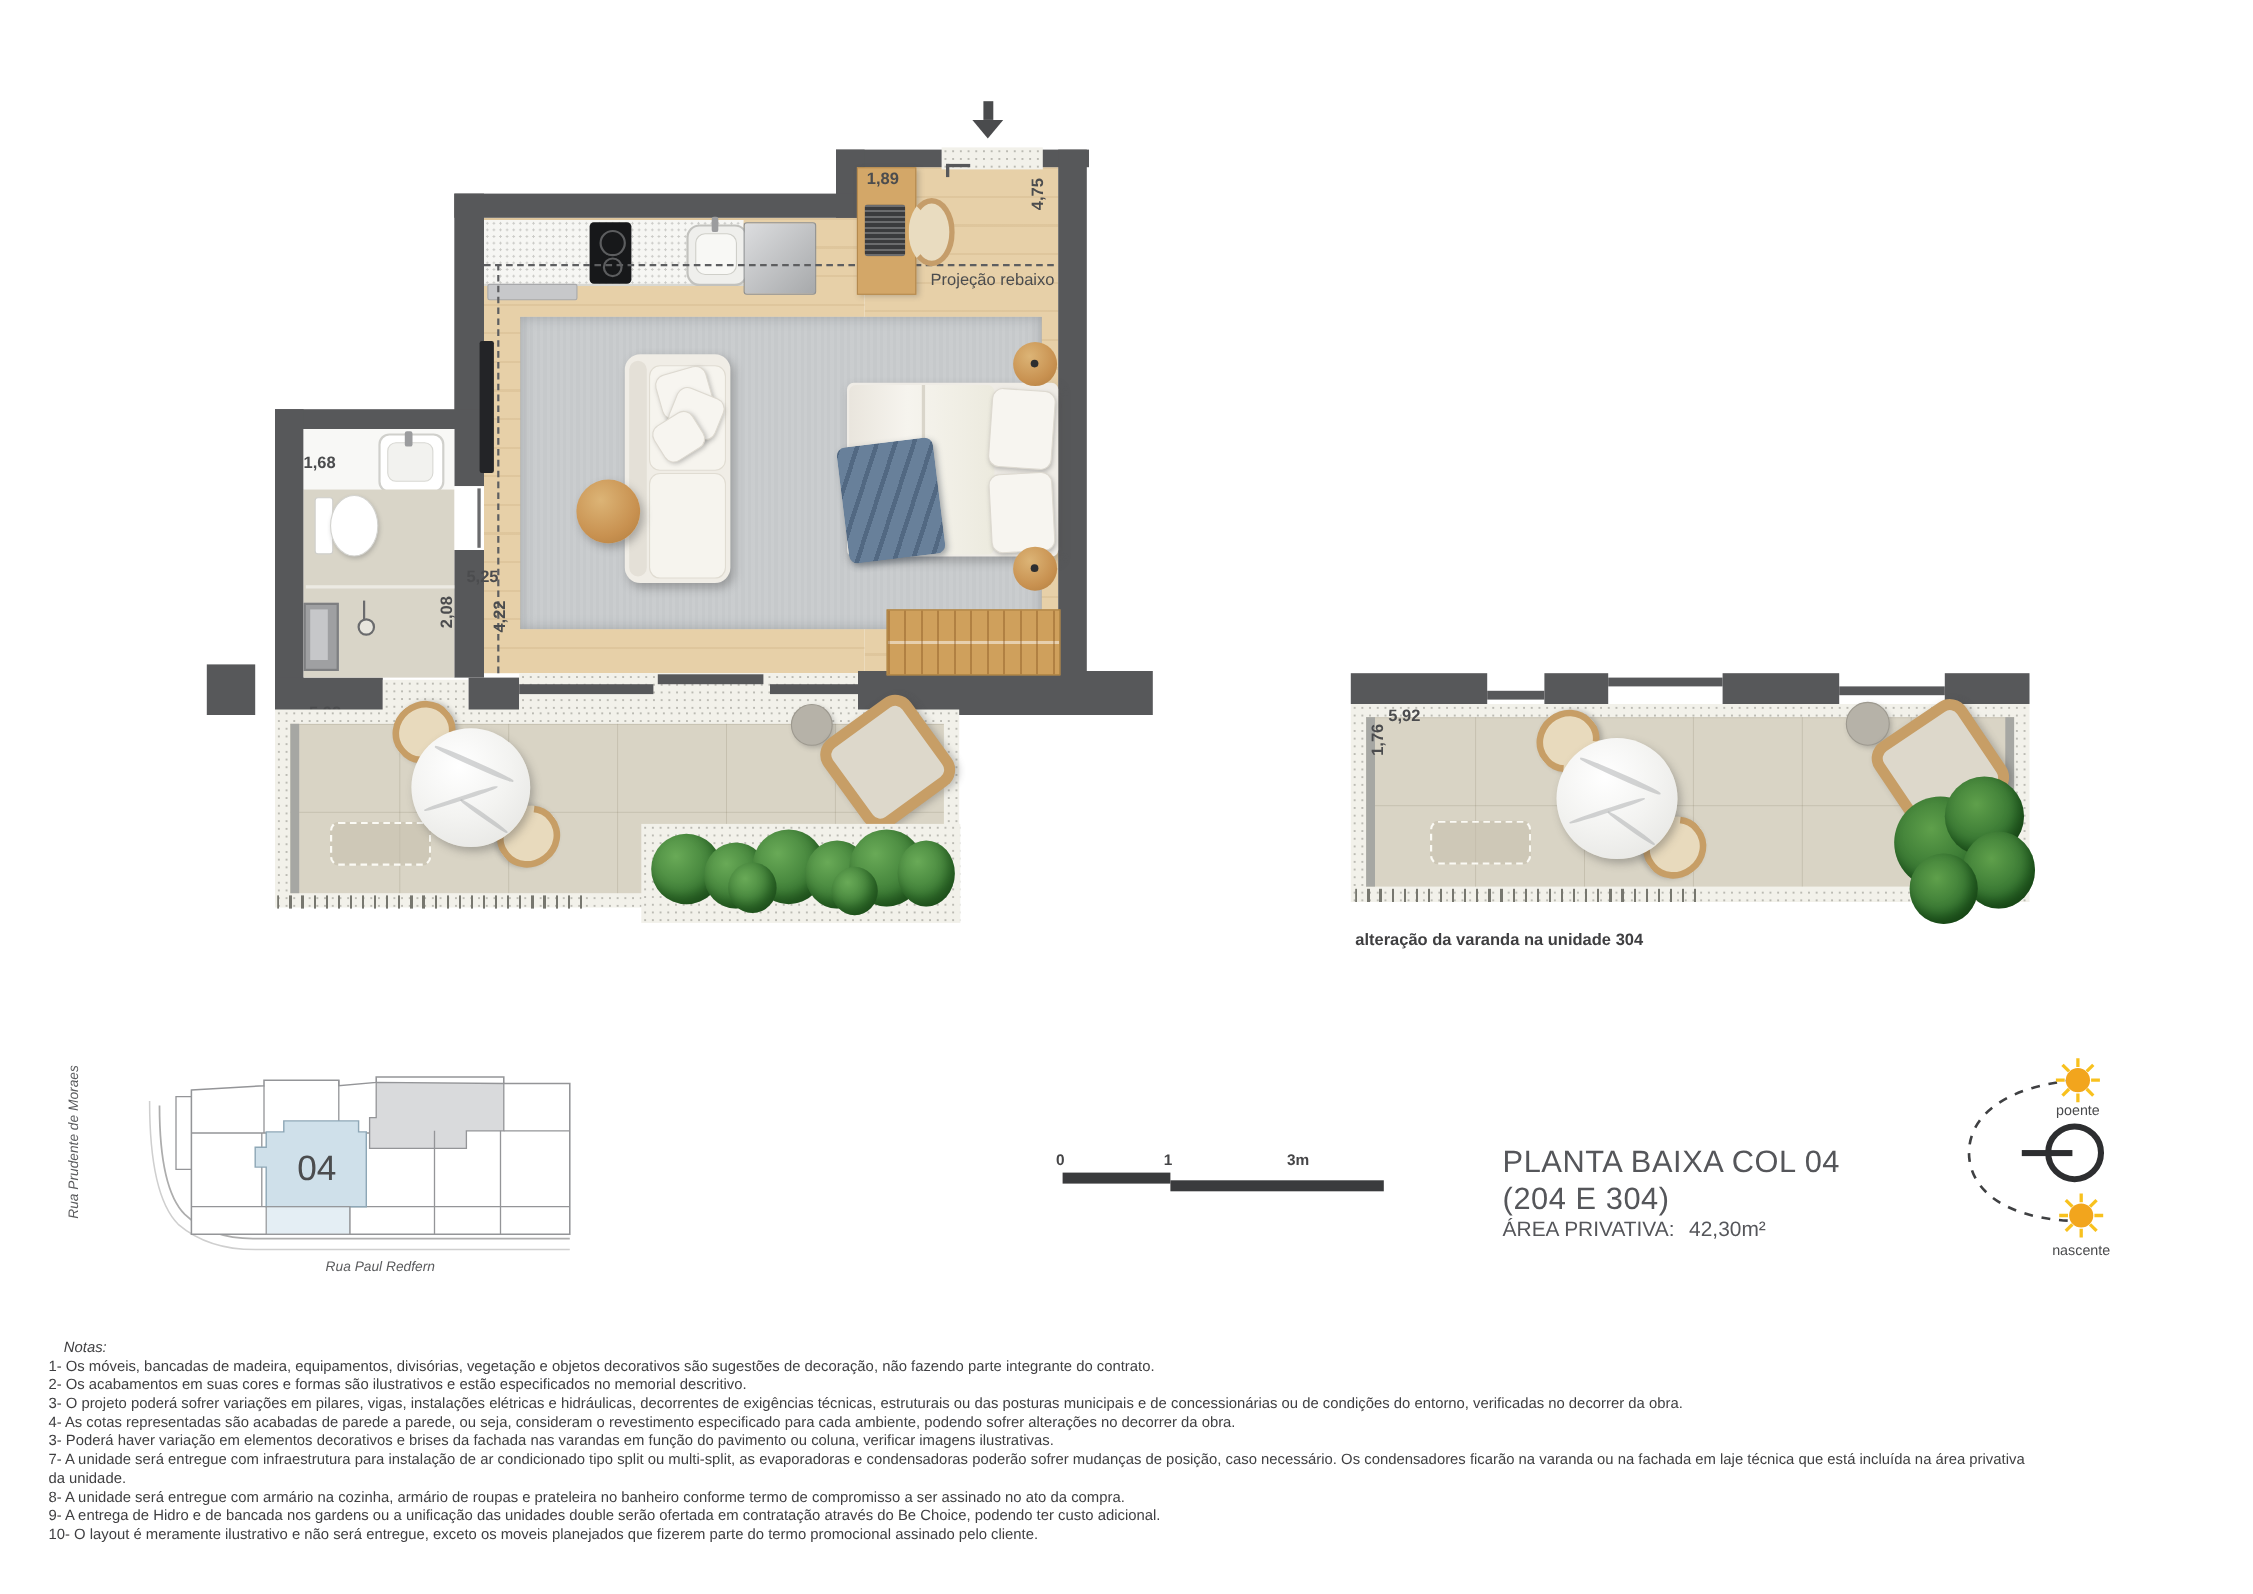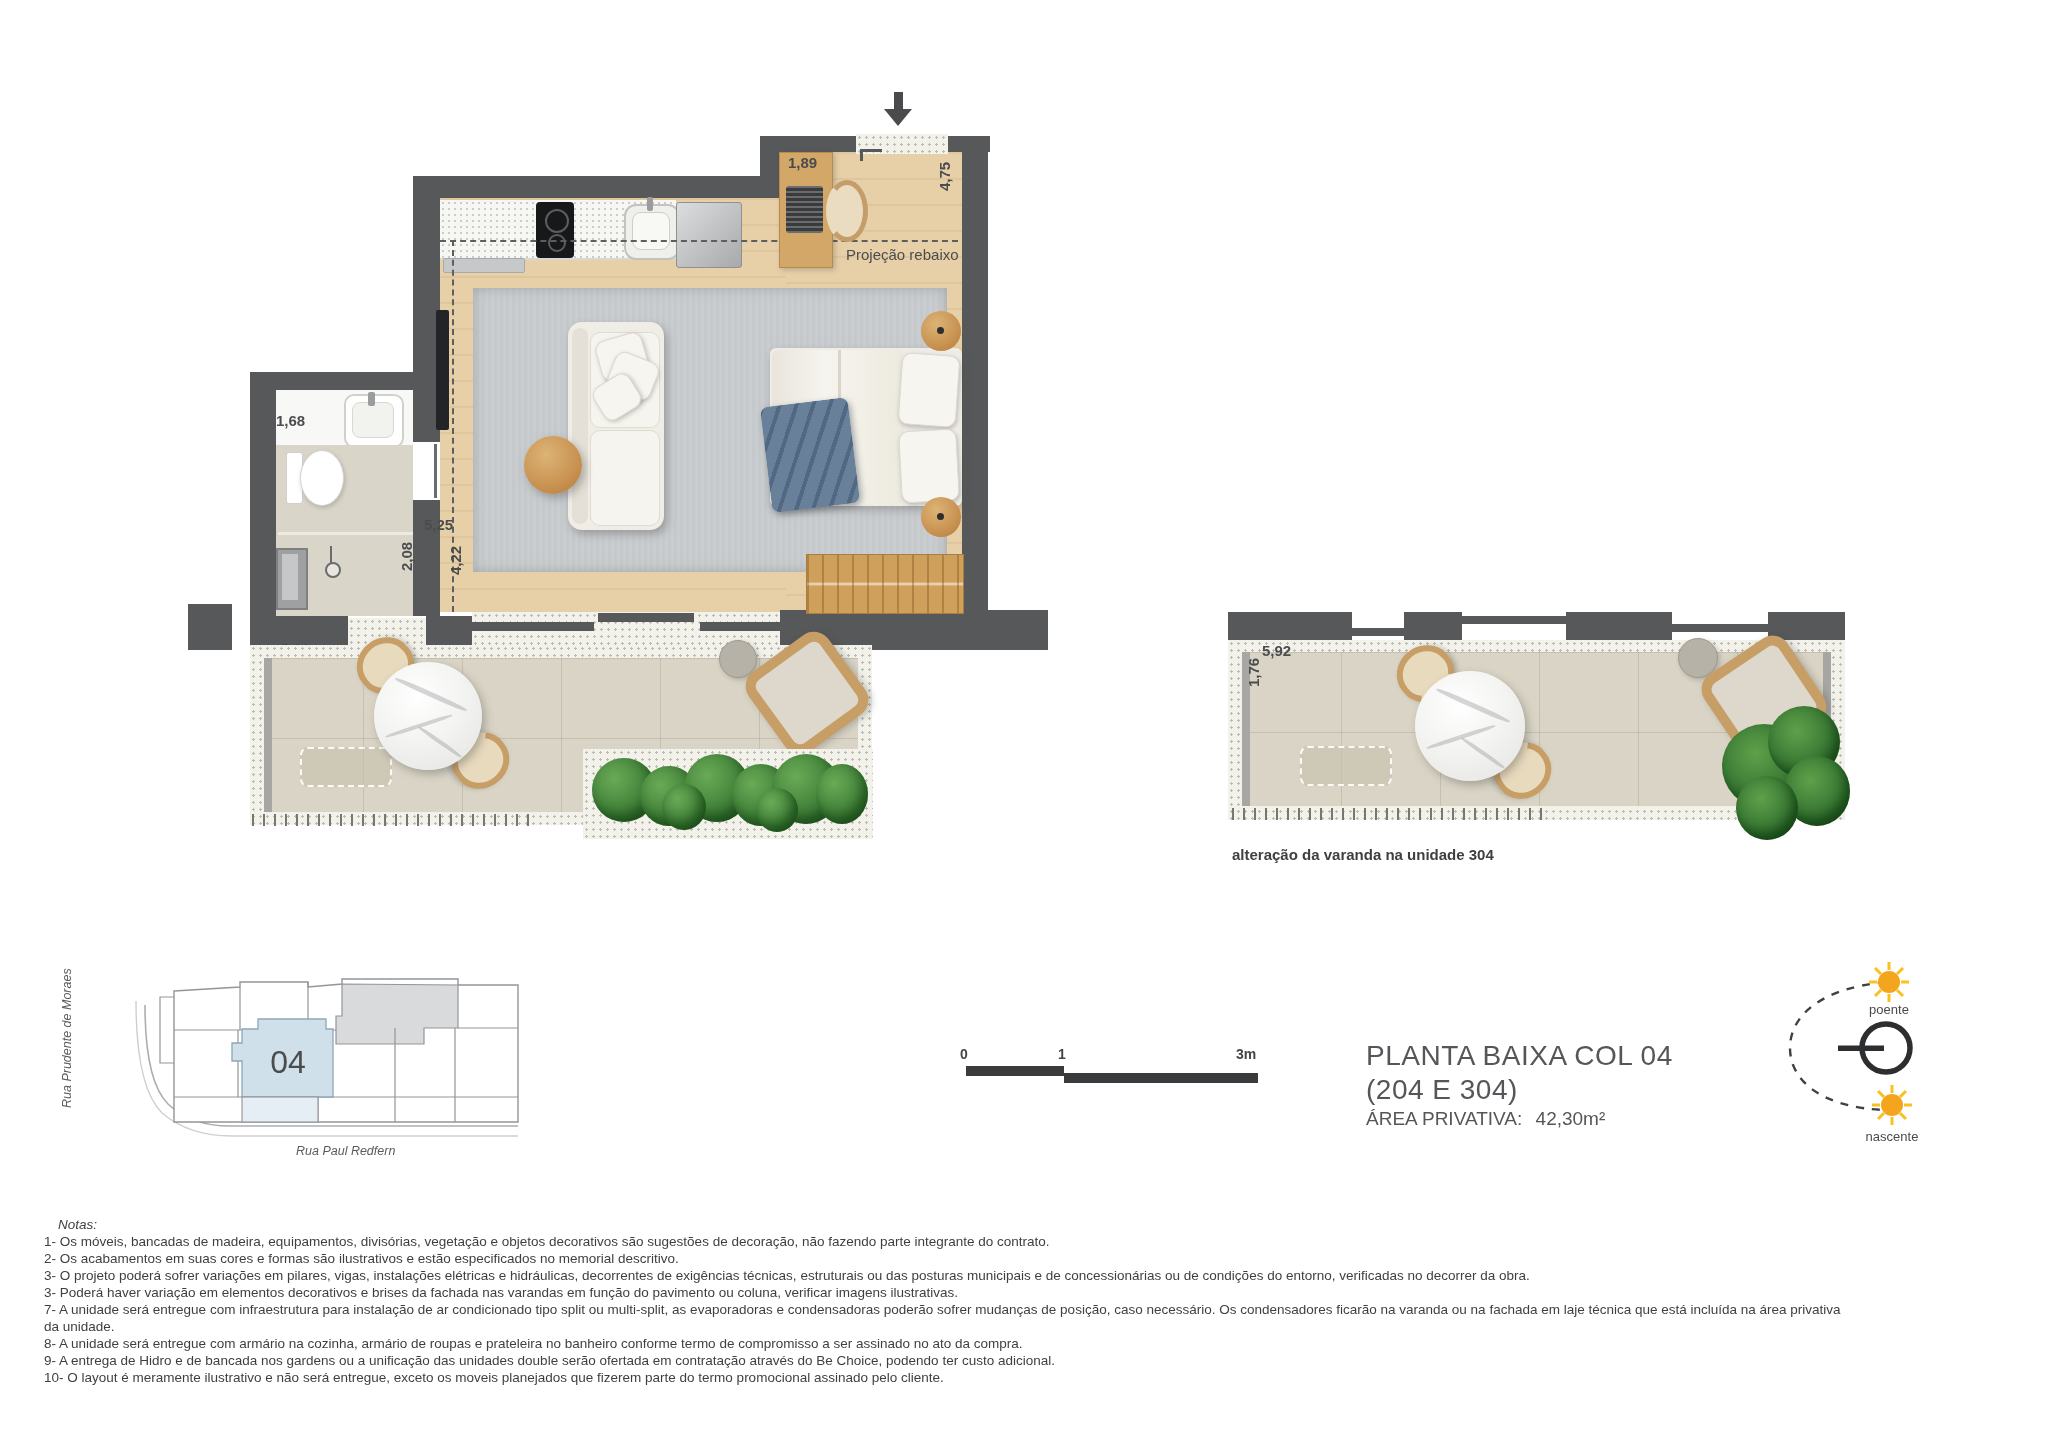"3m" div.ticklabel { left: 1236px -> 1170px }
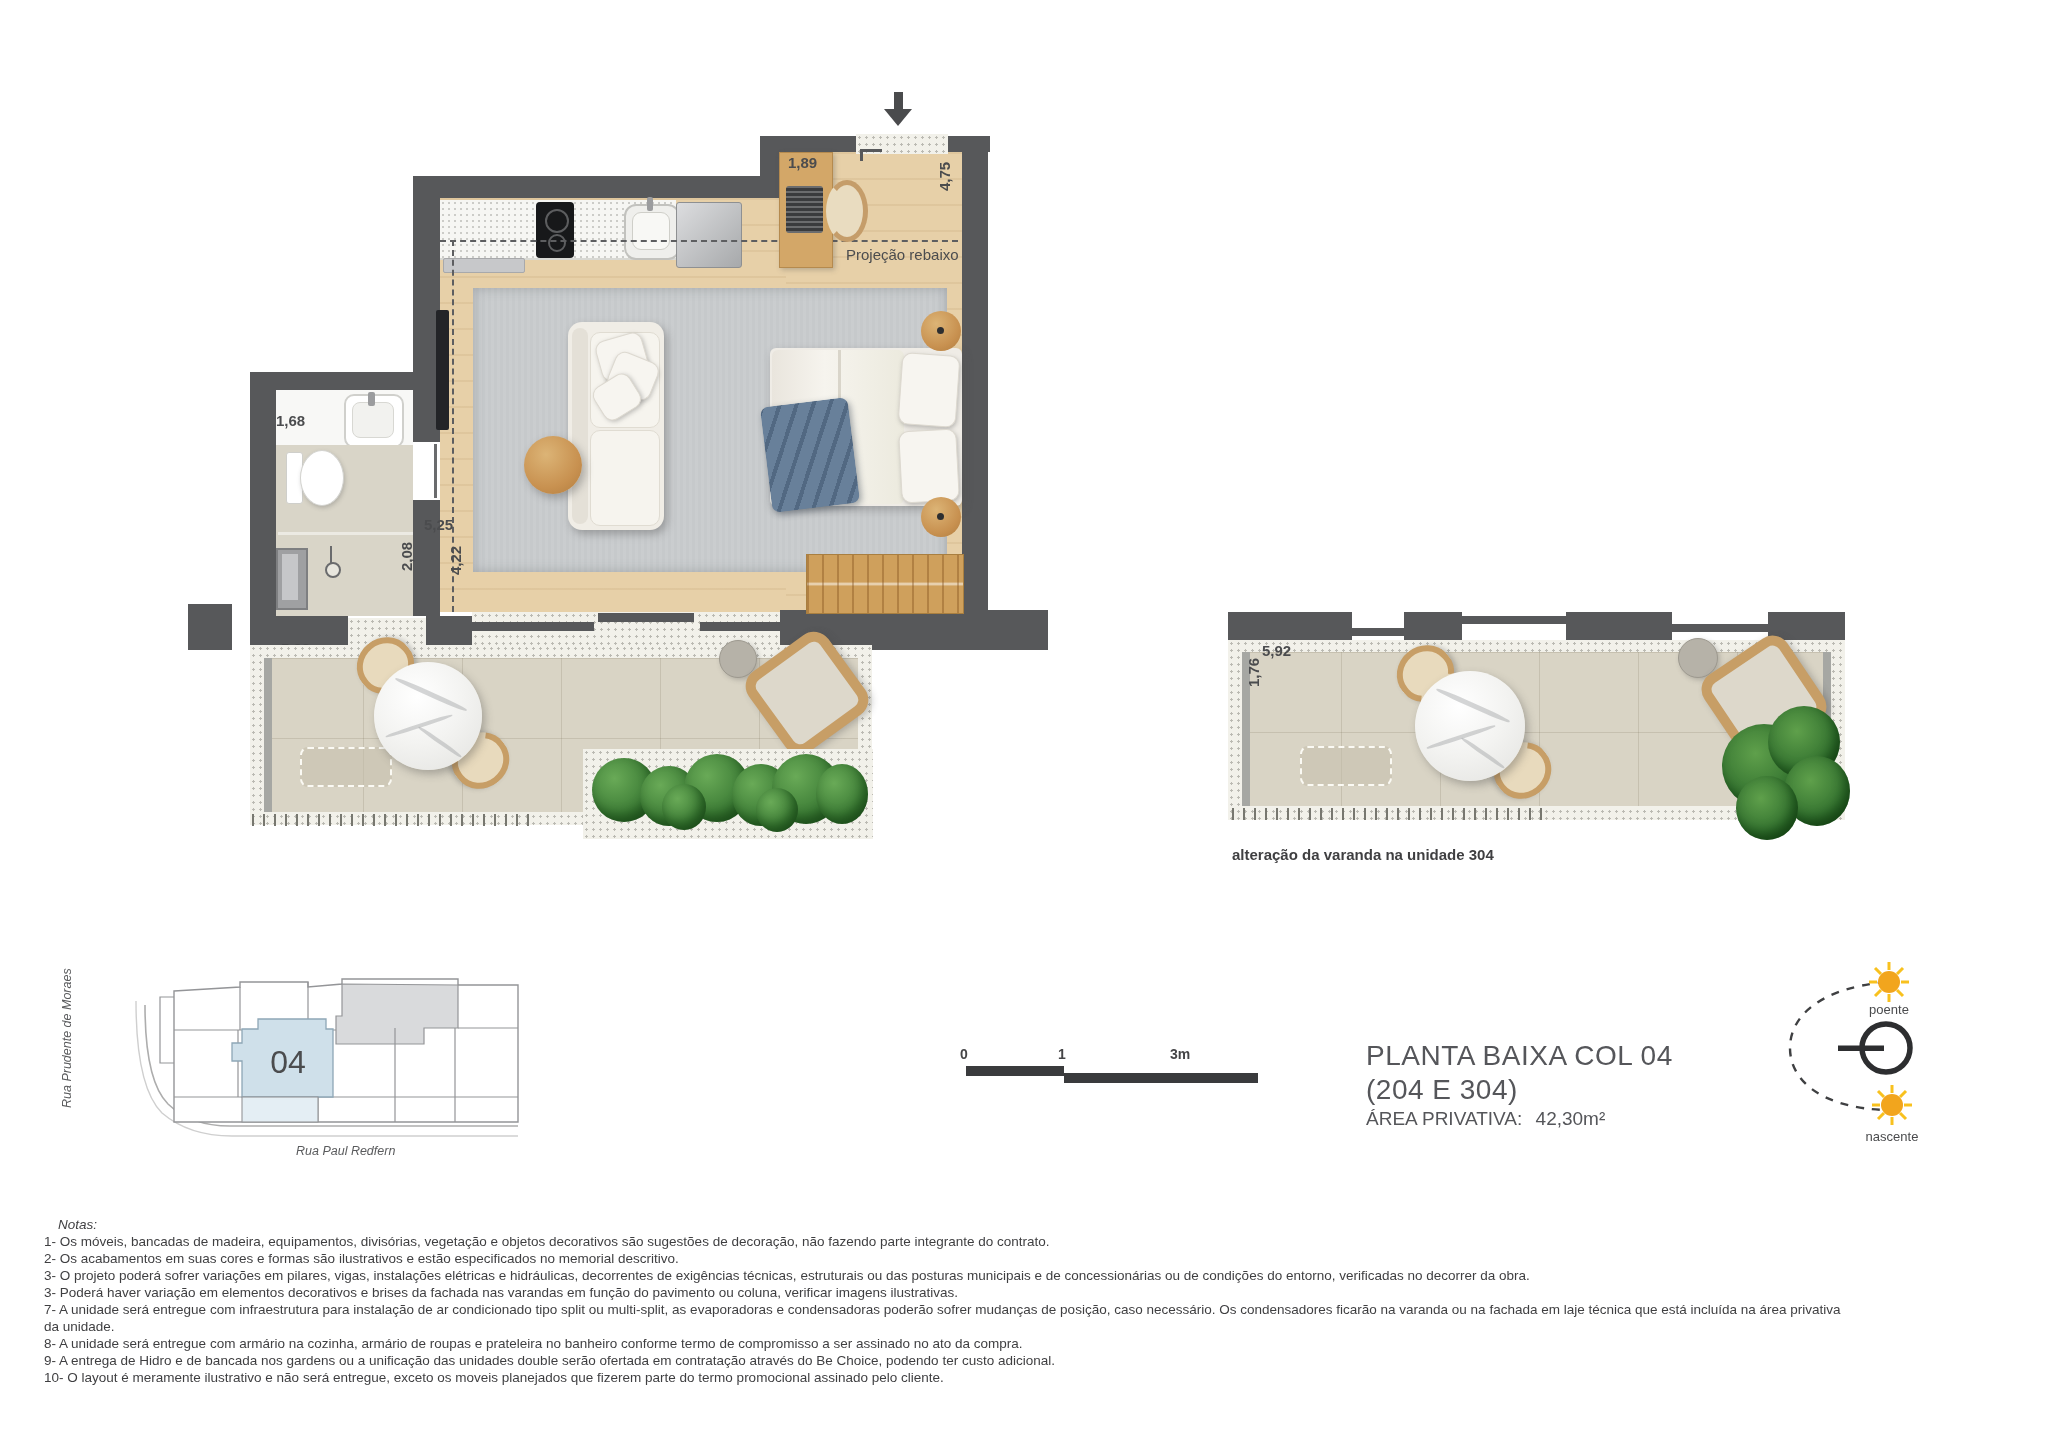"4- As cotas representadas são" div.note-line { html: none -> <div>4- As cotas representadas são acabadas de parede a parede, ou seja, consideram o revestimento especificado para cada ambiente, podendo sofrer alterações no decorrer da obra.</div> }
